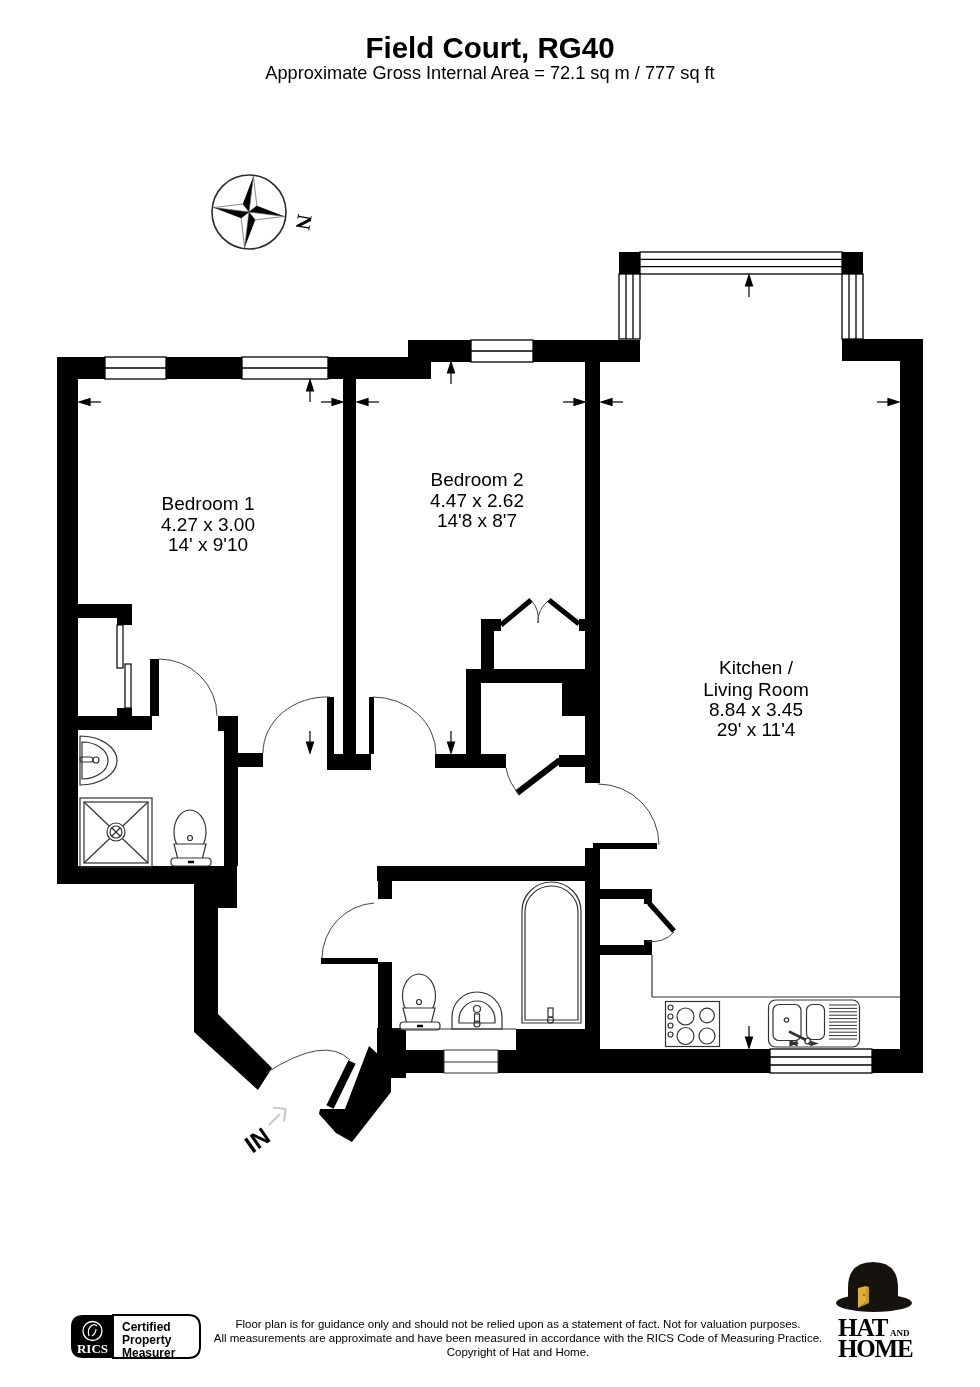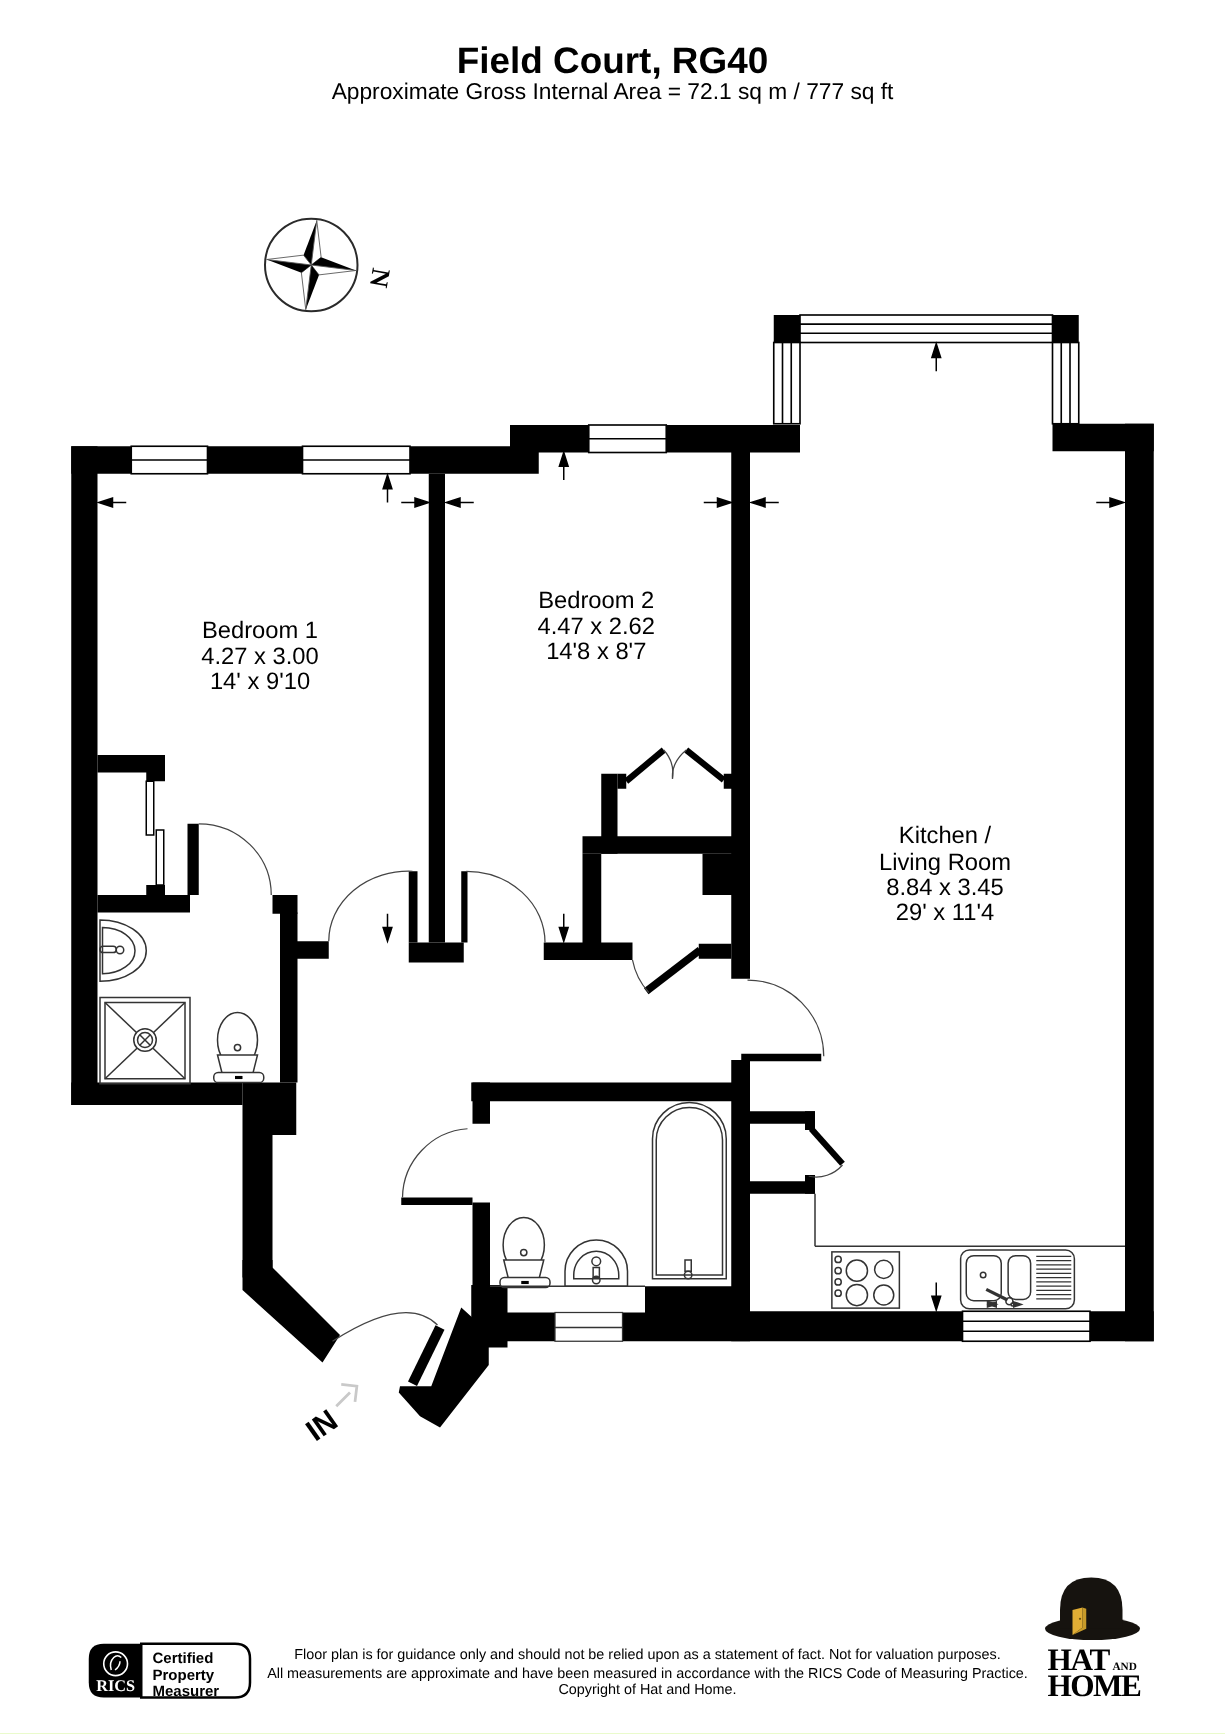"Field Court, RG40" #page { background: #bef264 -> #f9a8d4 }
